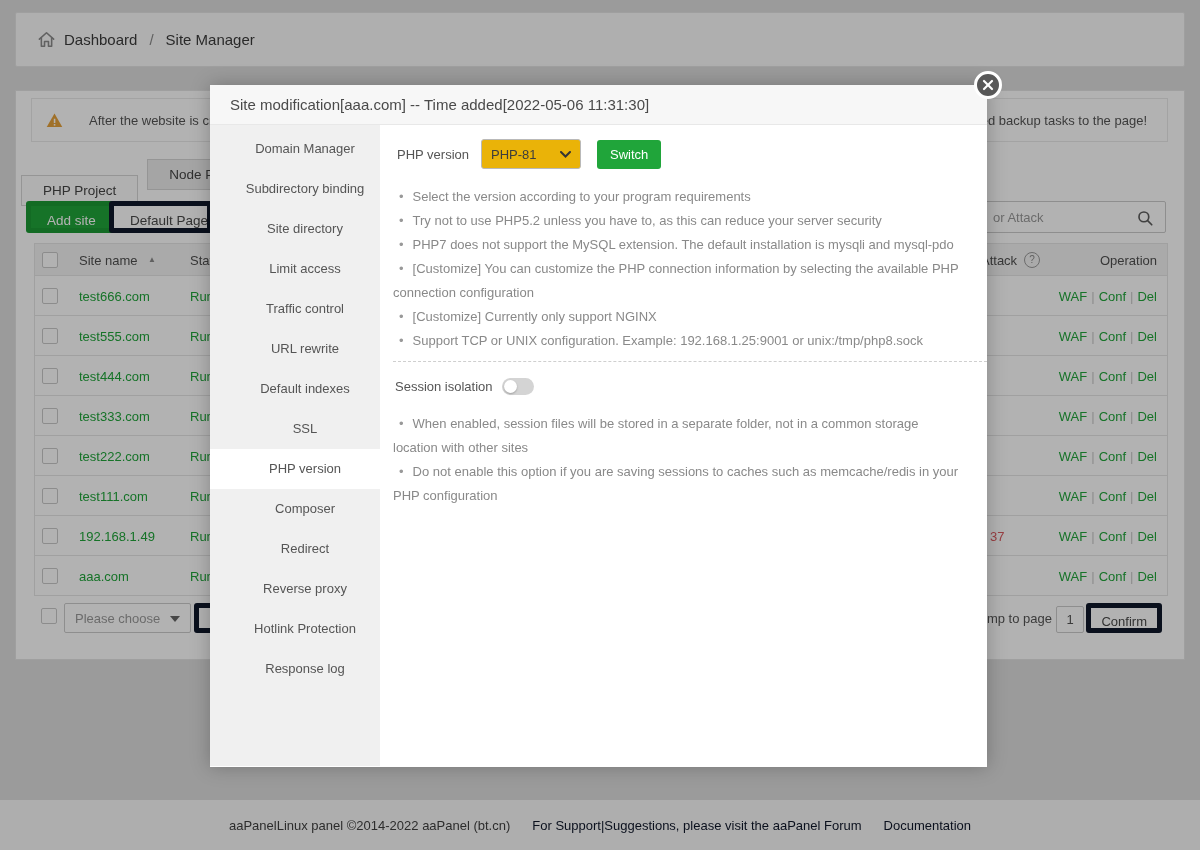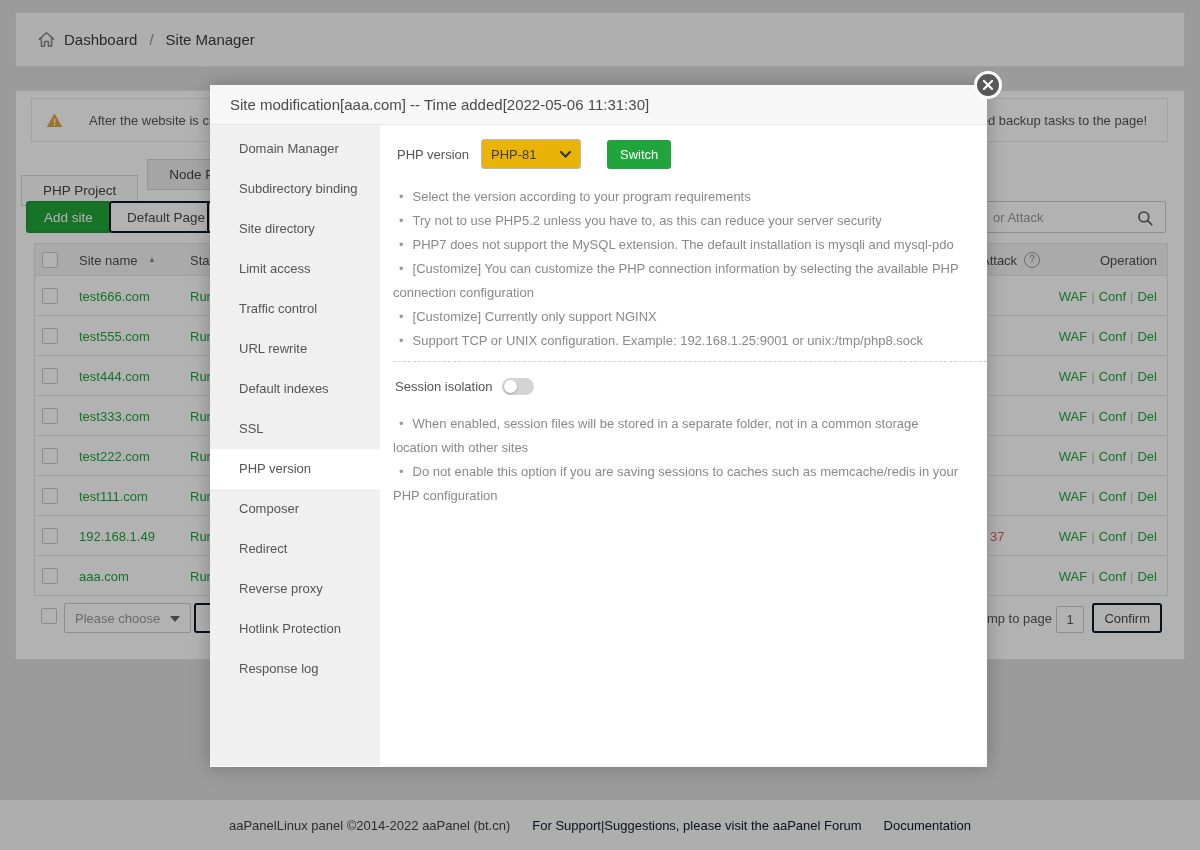"Domain Manager" .m-item { padding-left: 29px -> 20px; text-align: none -> center }
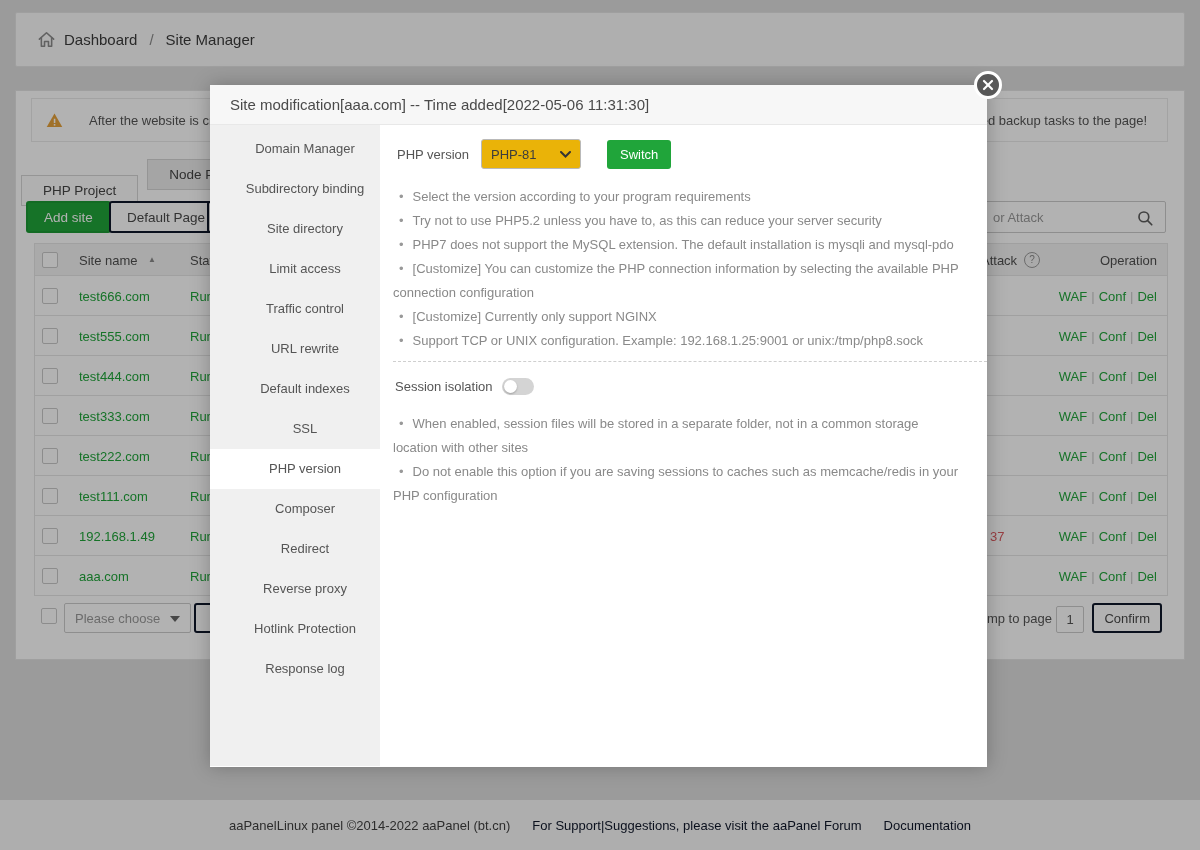"Switch" .btn-switch { margin-left: 14px -> 4px }
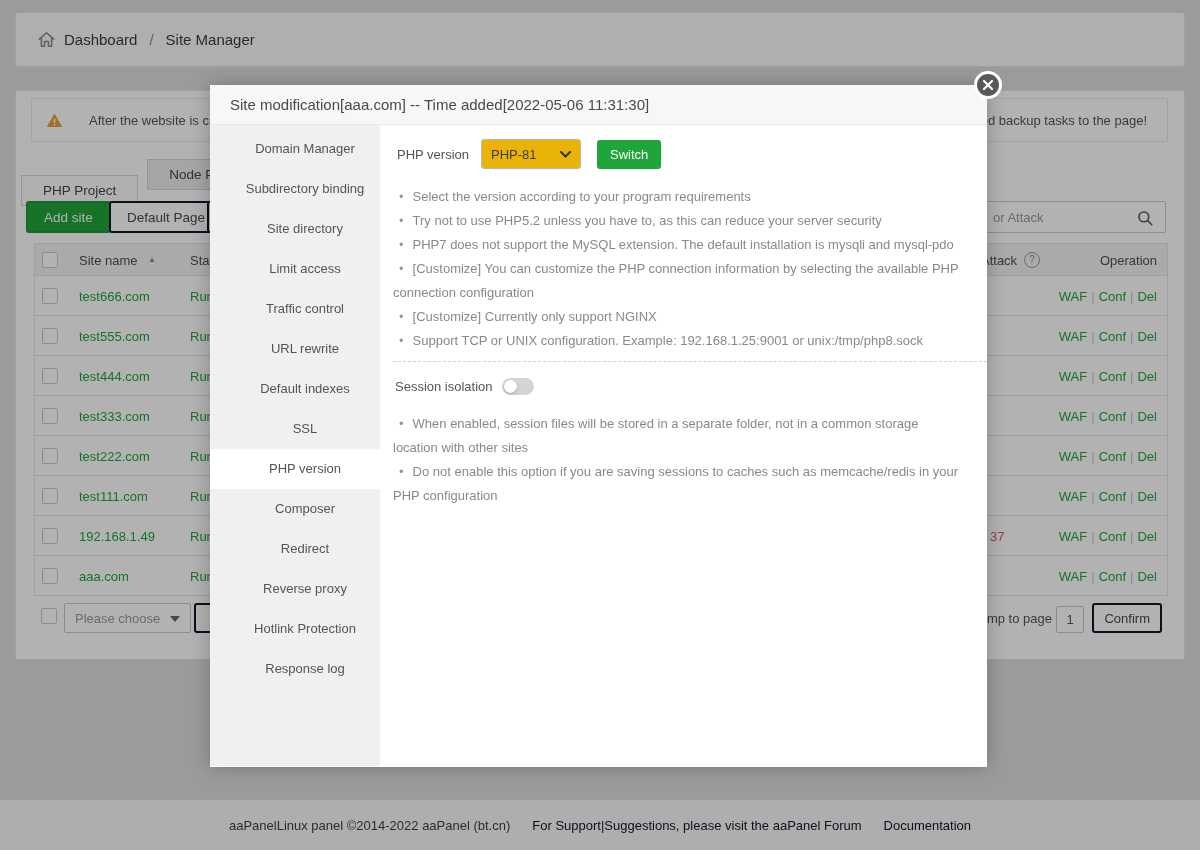"Add site" .btn { border: 2px solid #0f172a -> 5px solid #0f172a }
